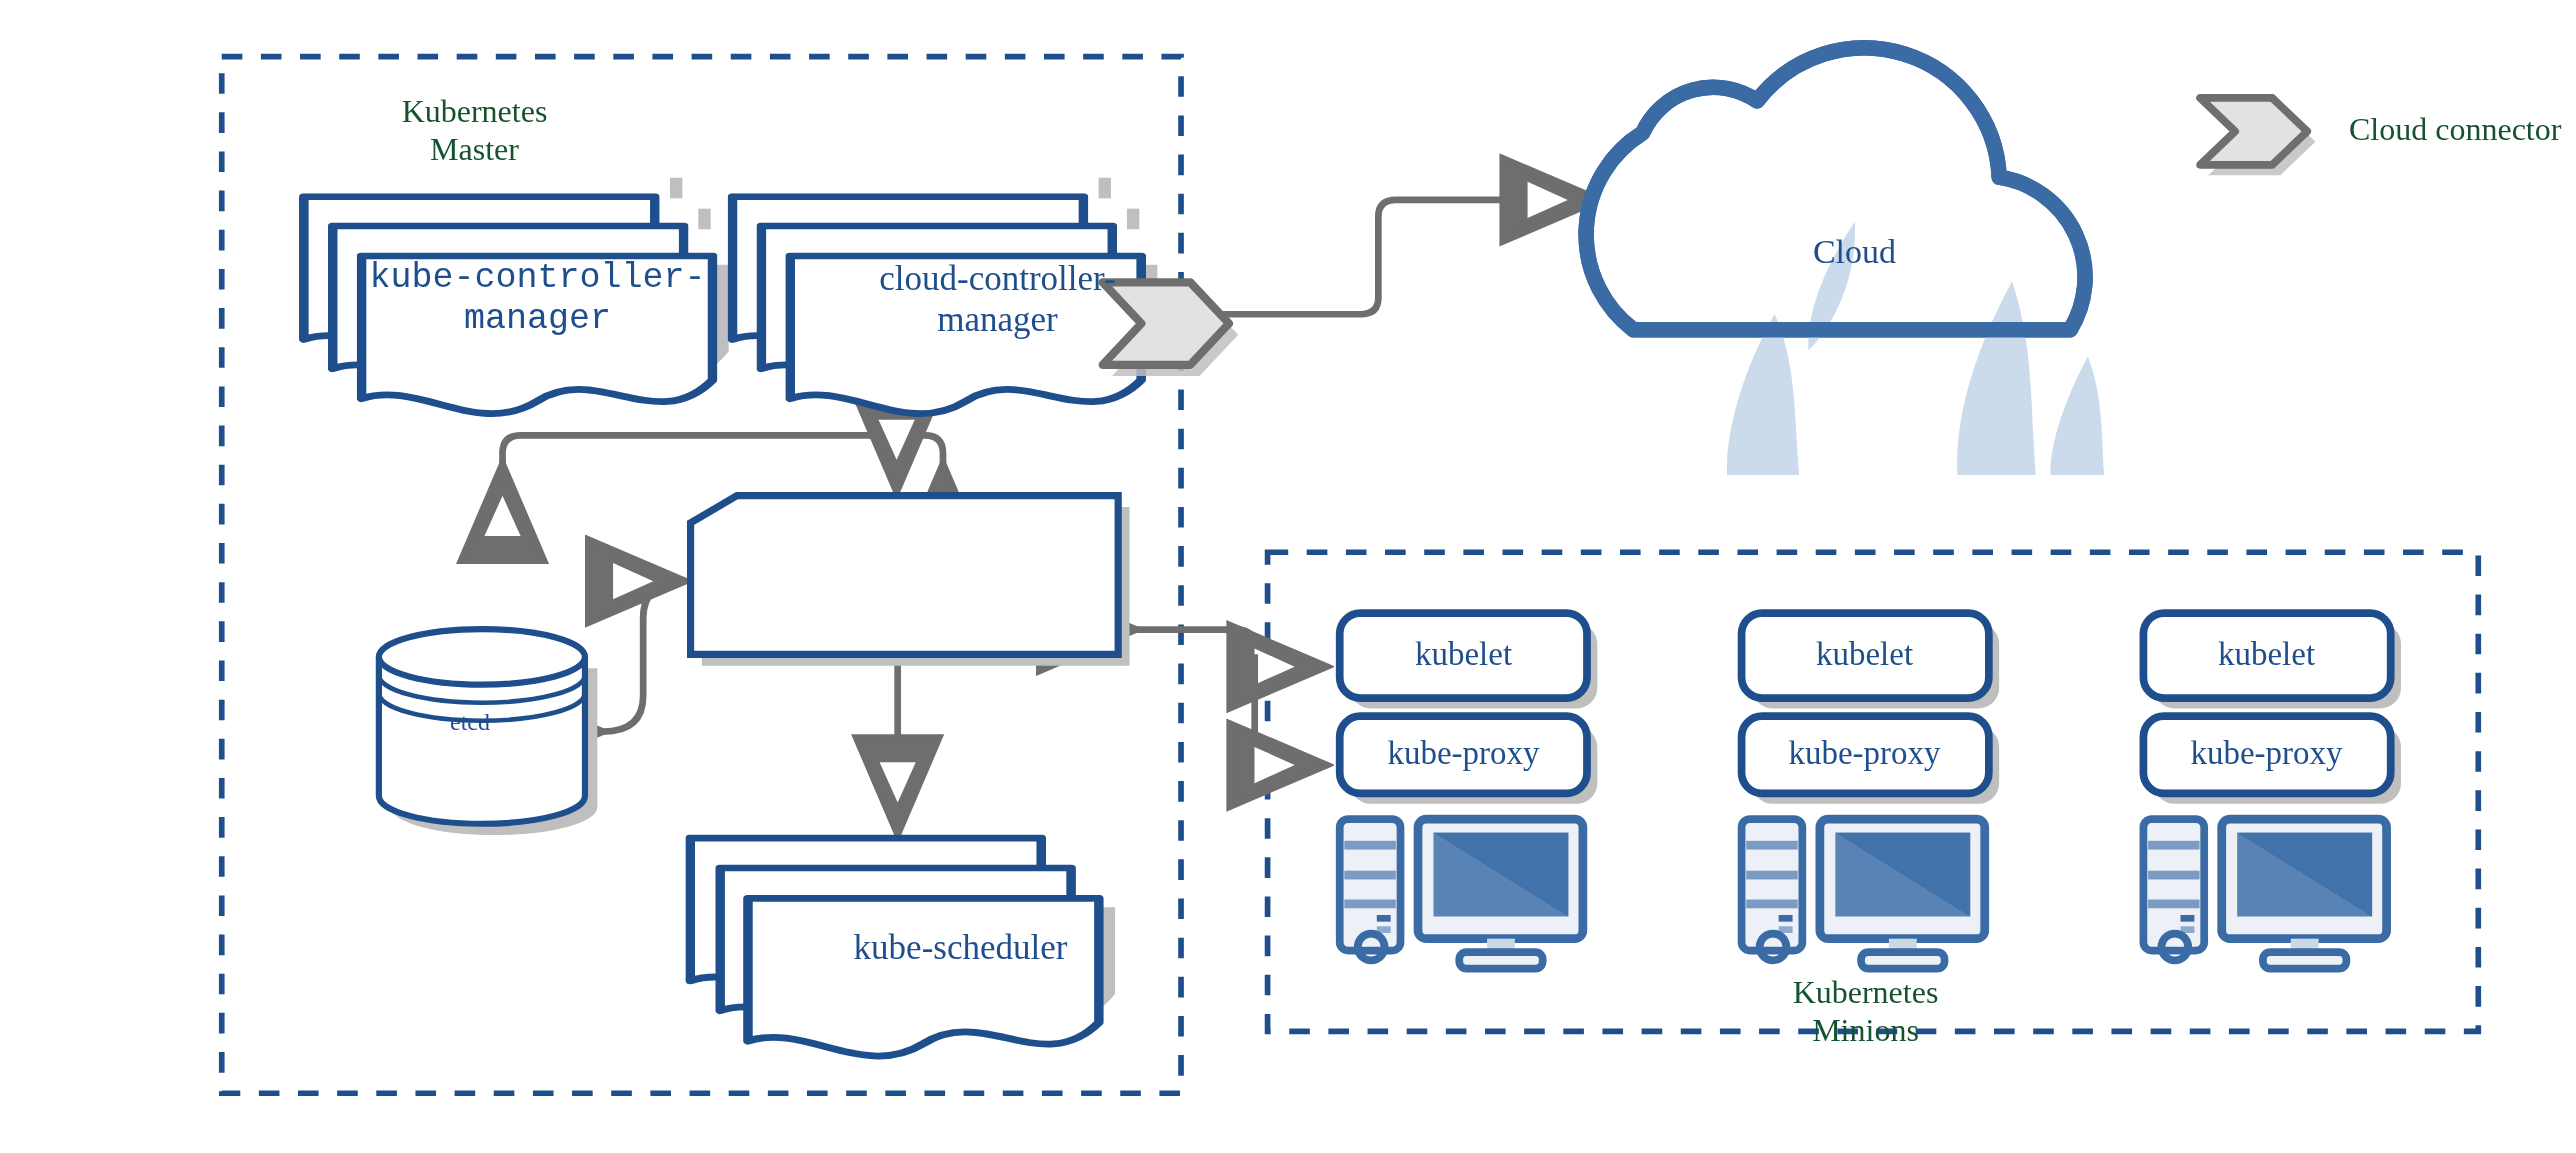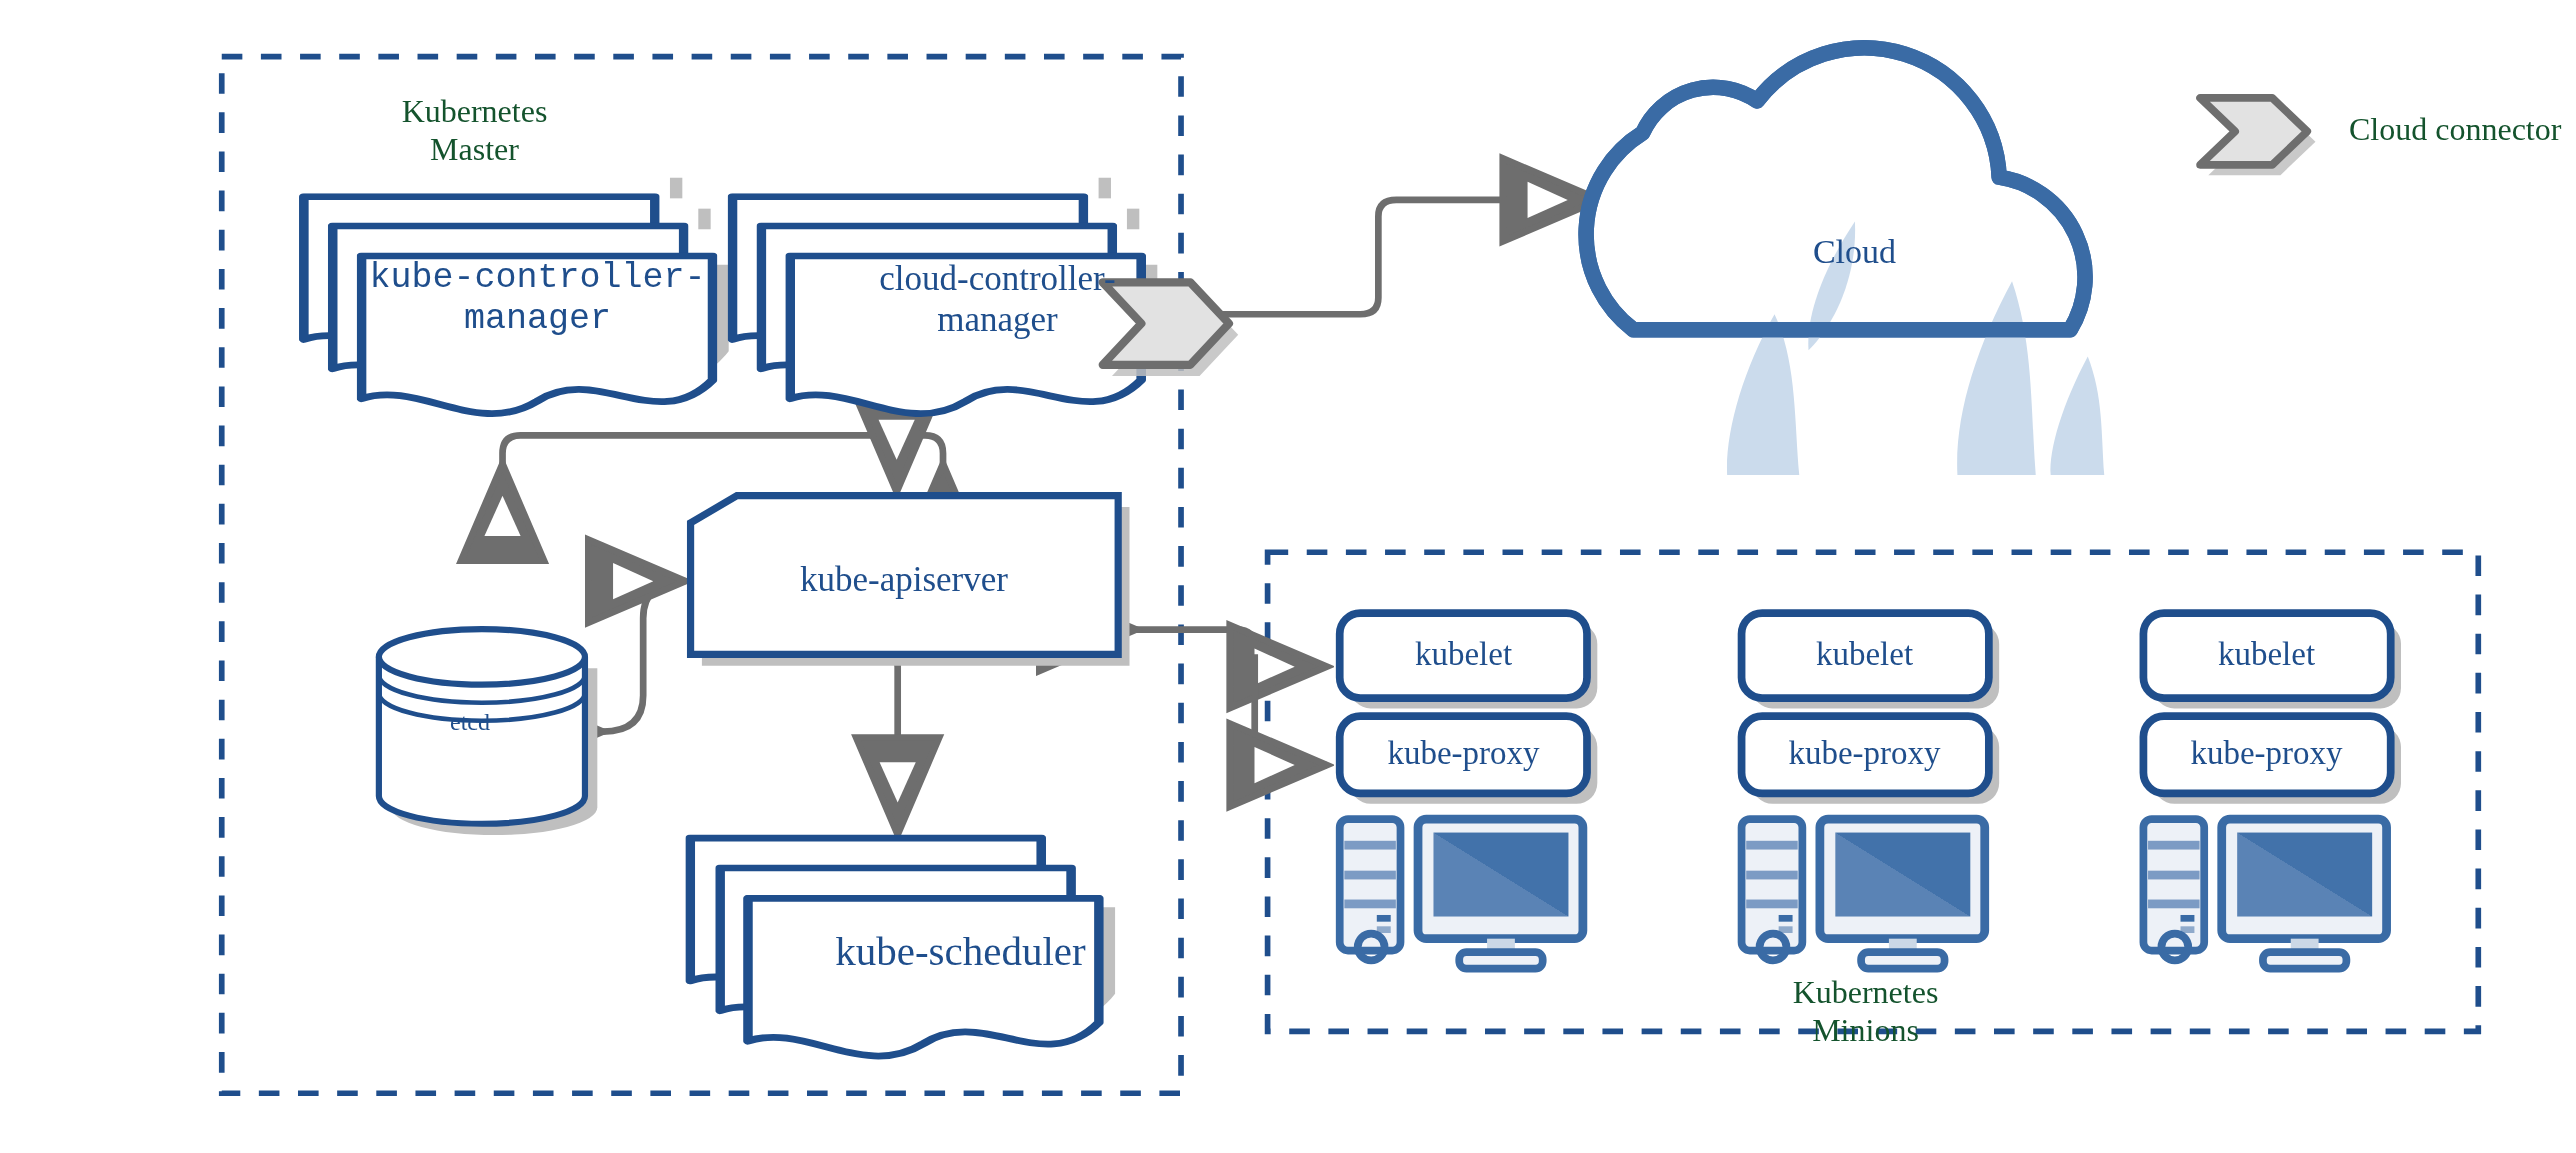"kube-apiserver" div.lbl { html: <div>kube-apiserver</div> -> none }
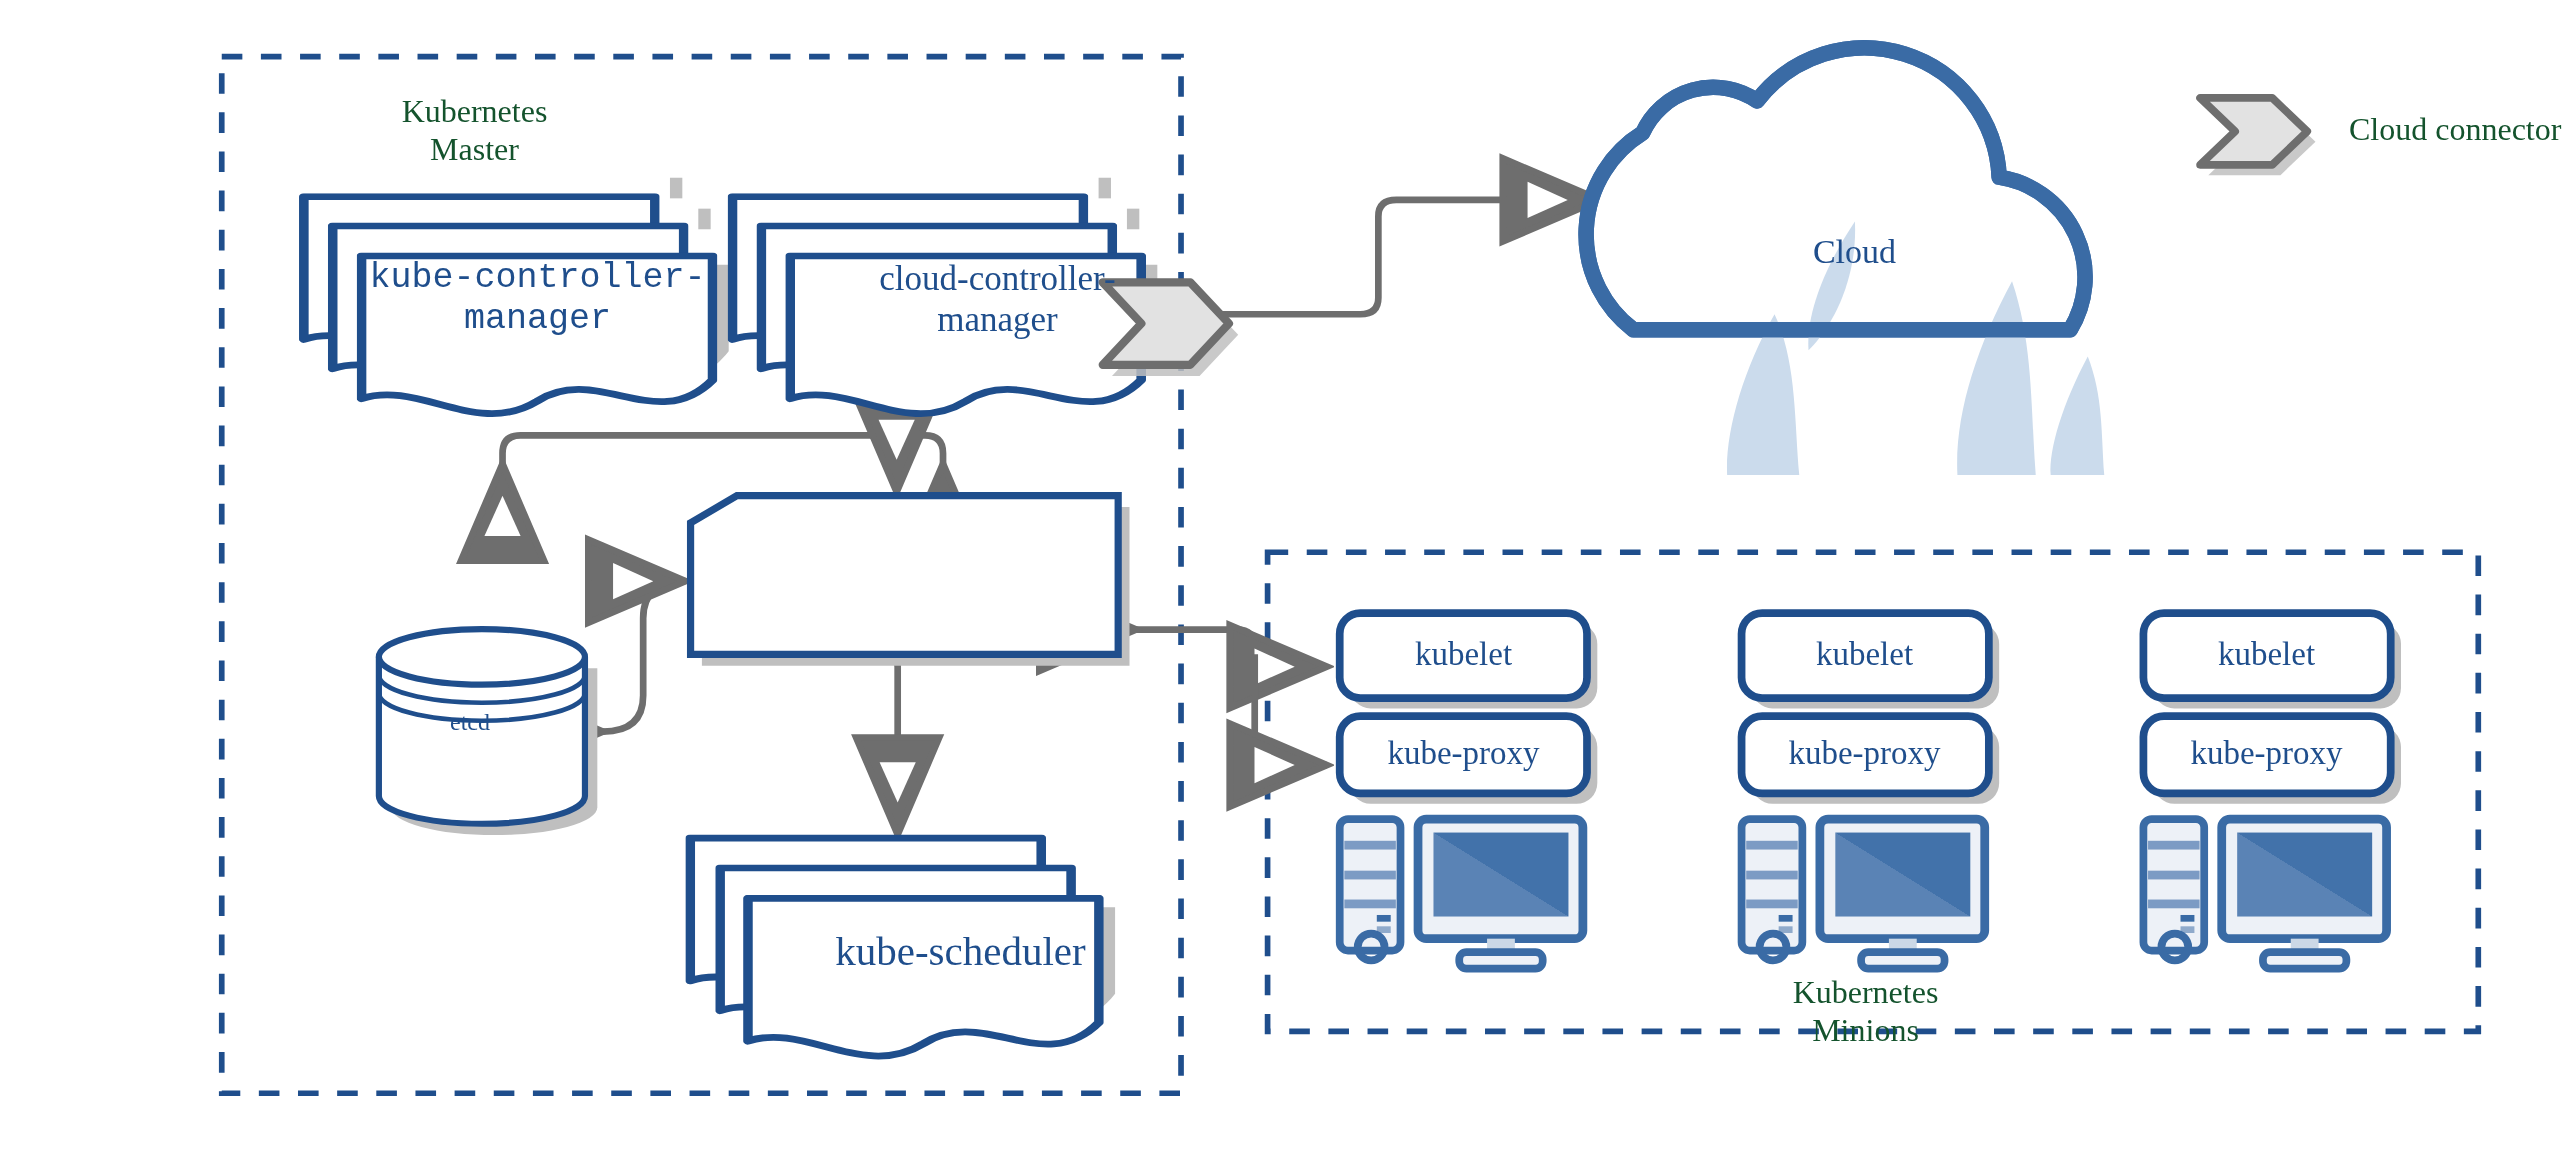"kube-scheduler" div.lbl { font-size: 41px -> 35px }
